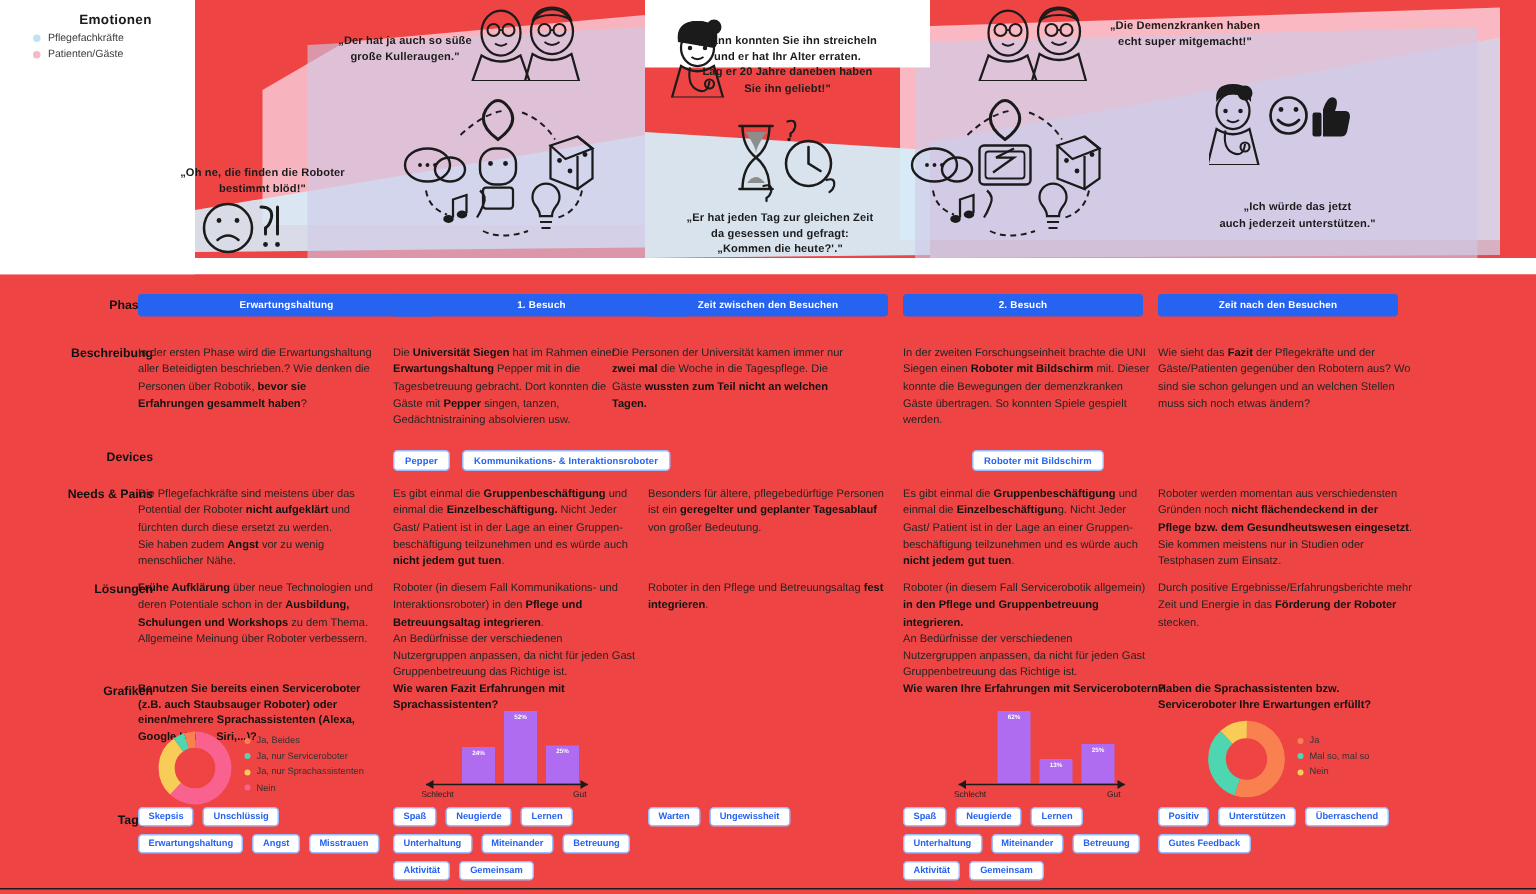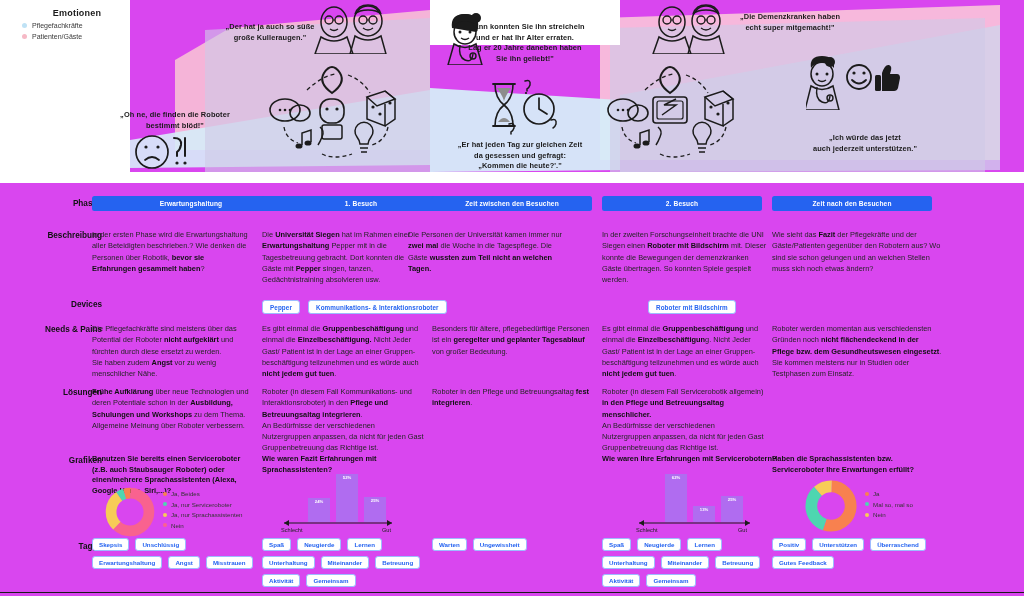"Emotionen" #page { background: #d946ef -> #ef4444 }
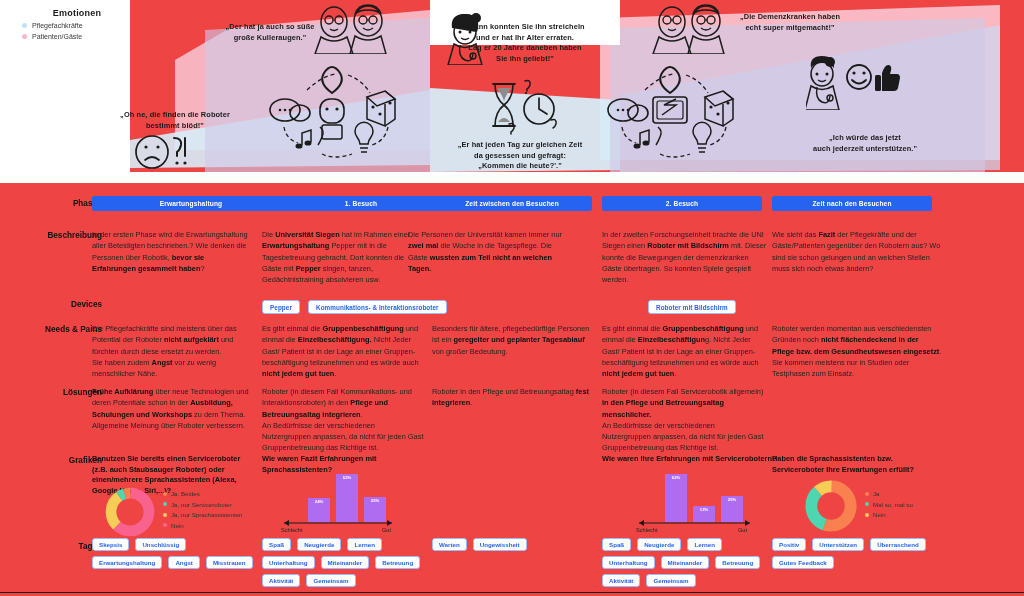"Durch positive" div.celltext { html: none -> <div>Durch positive Ergebnisse/Erfahrungsberichte mehr Zeit und Energie in das <b>Förderung der Roboter</b> stecken.</div> }
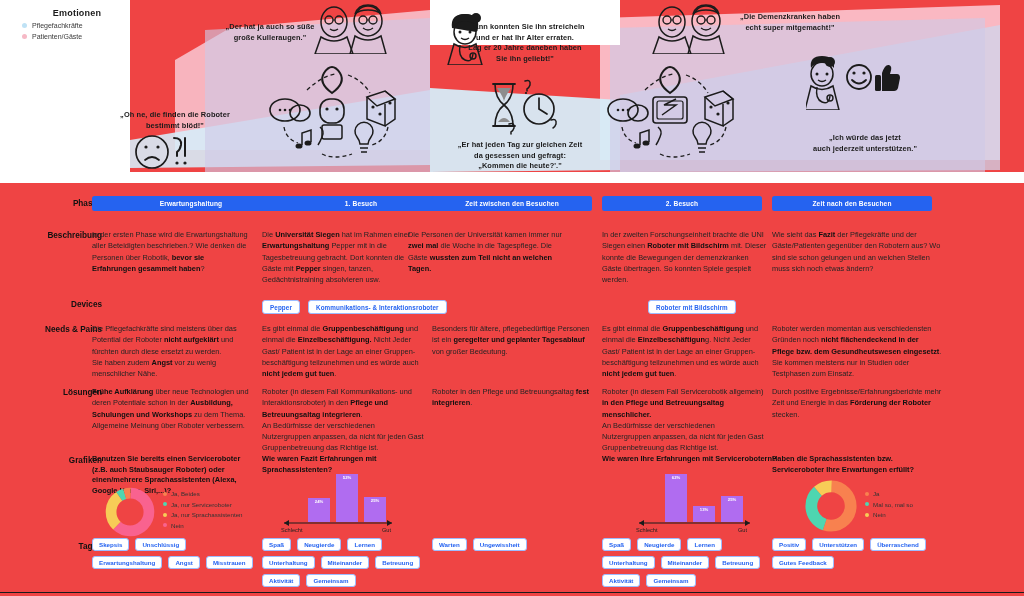"in den Pflege und Betreuungsaltag" b { text: Betreuungsaltag menschlicher -> Gruppenbetreuung integrieren }
